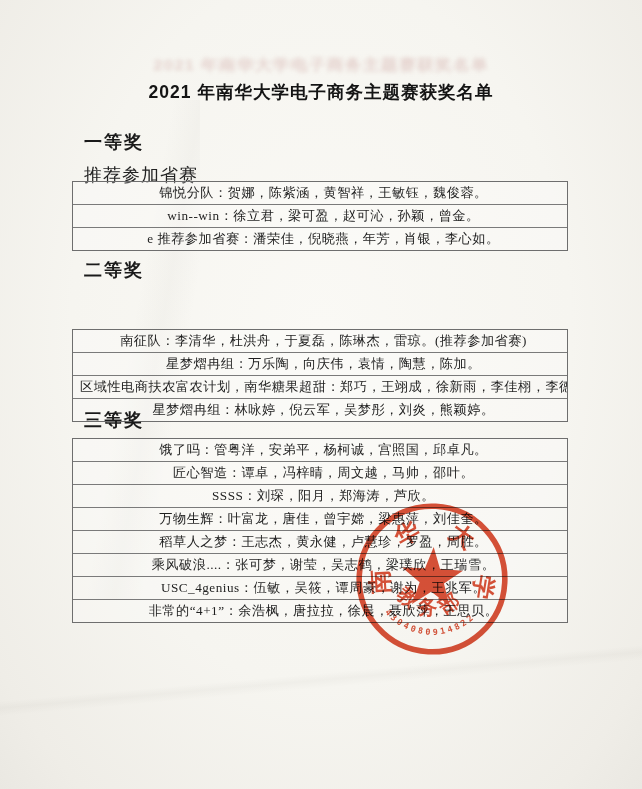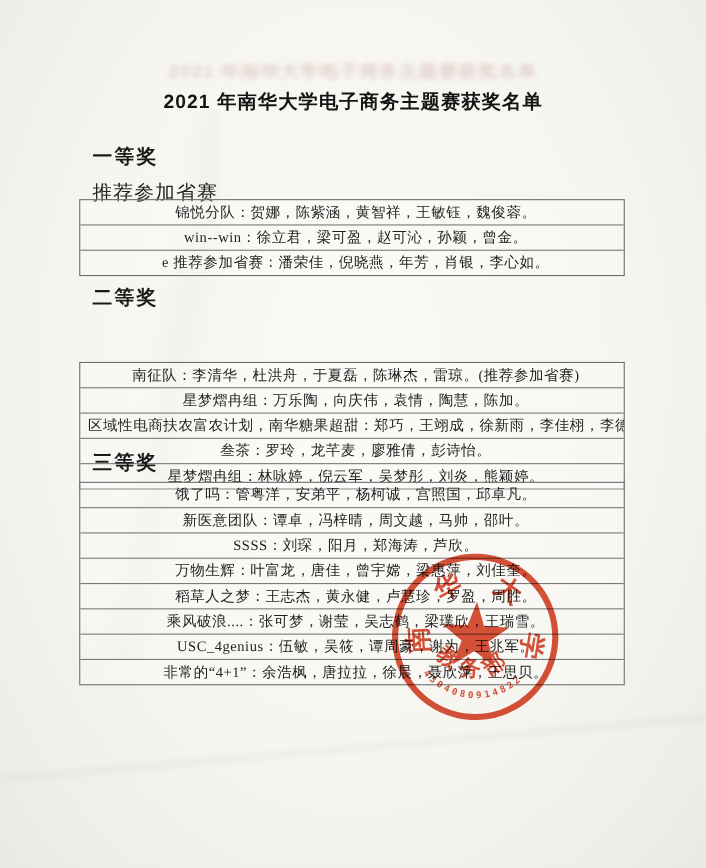"叁茶：罗玲，龙芊麦，廖雅倩，彭诗怡。" div.row { html: <div>叁茶：罗玲，龙芊麦，廖雅倩，彭诗怡。</div> -> none }
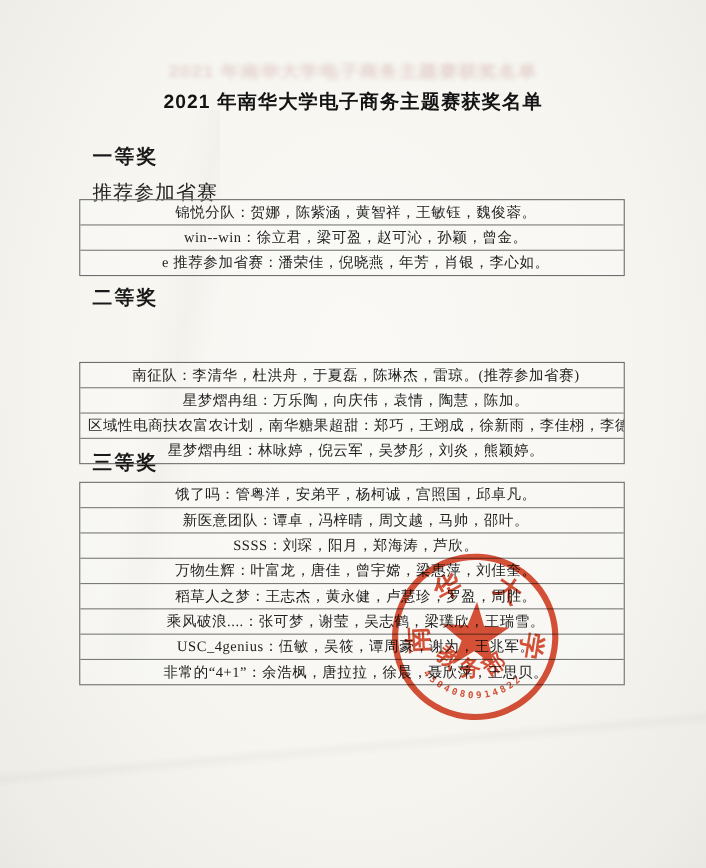"新医意团队：谭卓，冯梓晴，周文越，马帅，邵叶。" div.row { text: 新医意团队 -> 匠心智造 }
